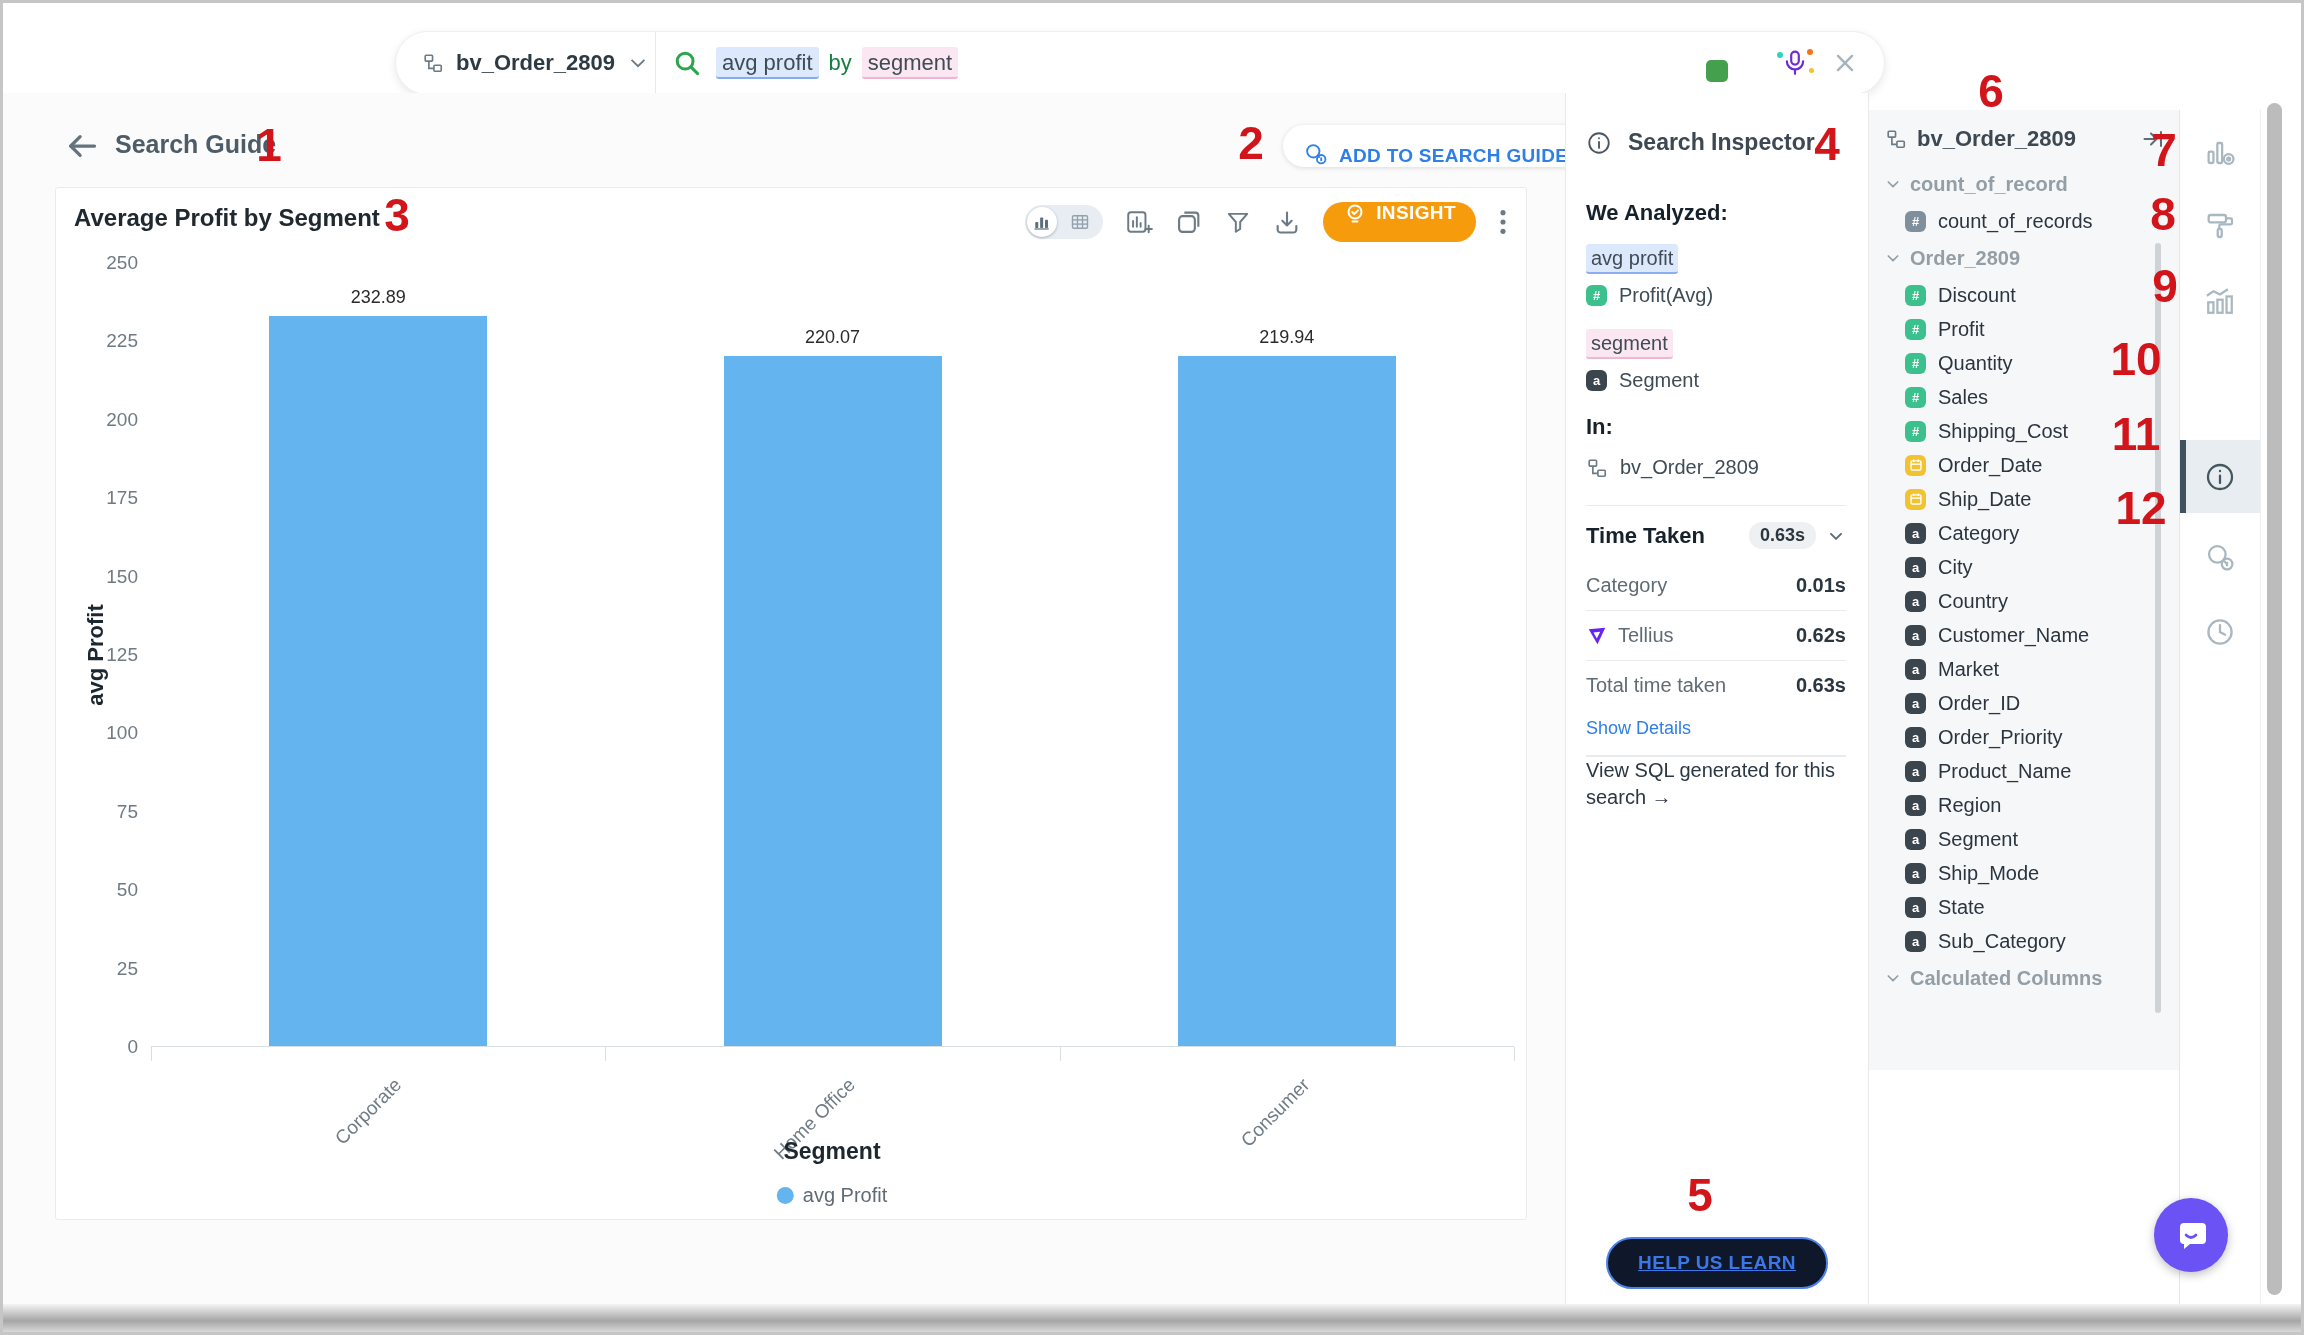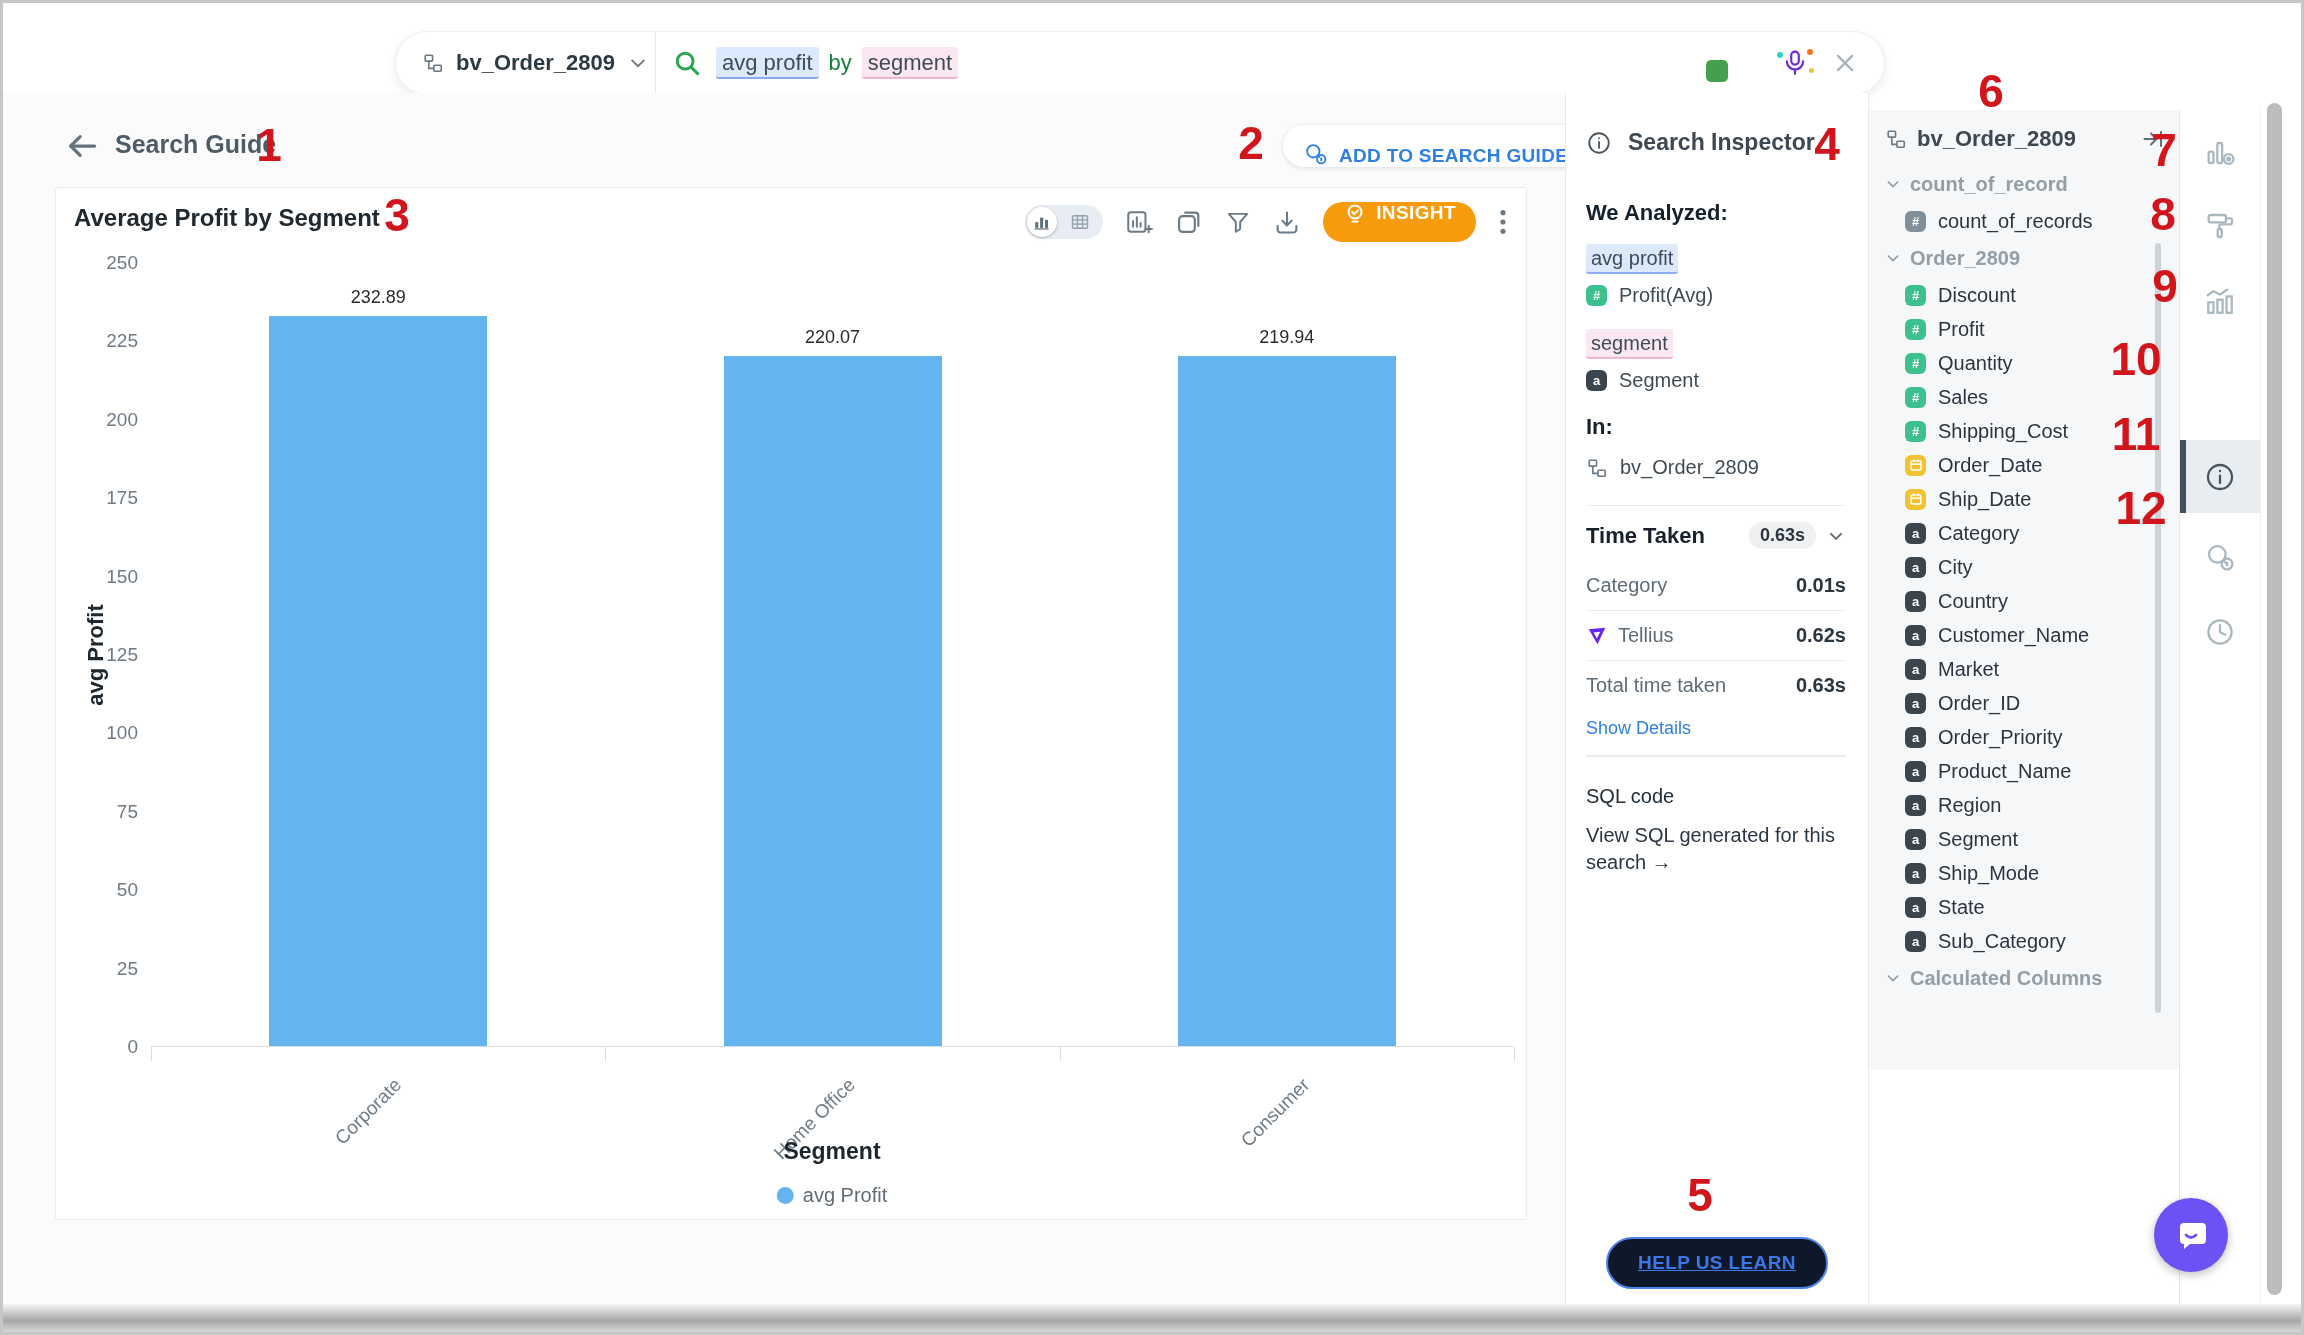"SQL code" div.sql-label { html: <div>SQL code</div> -> none }
